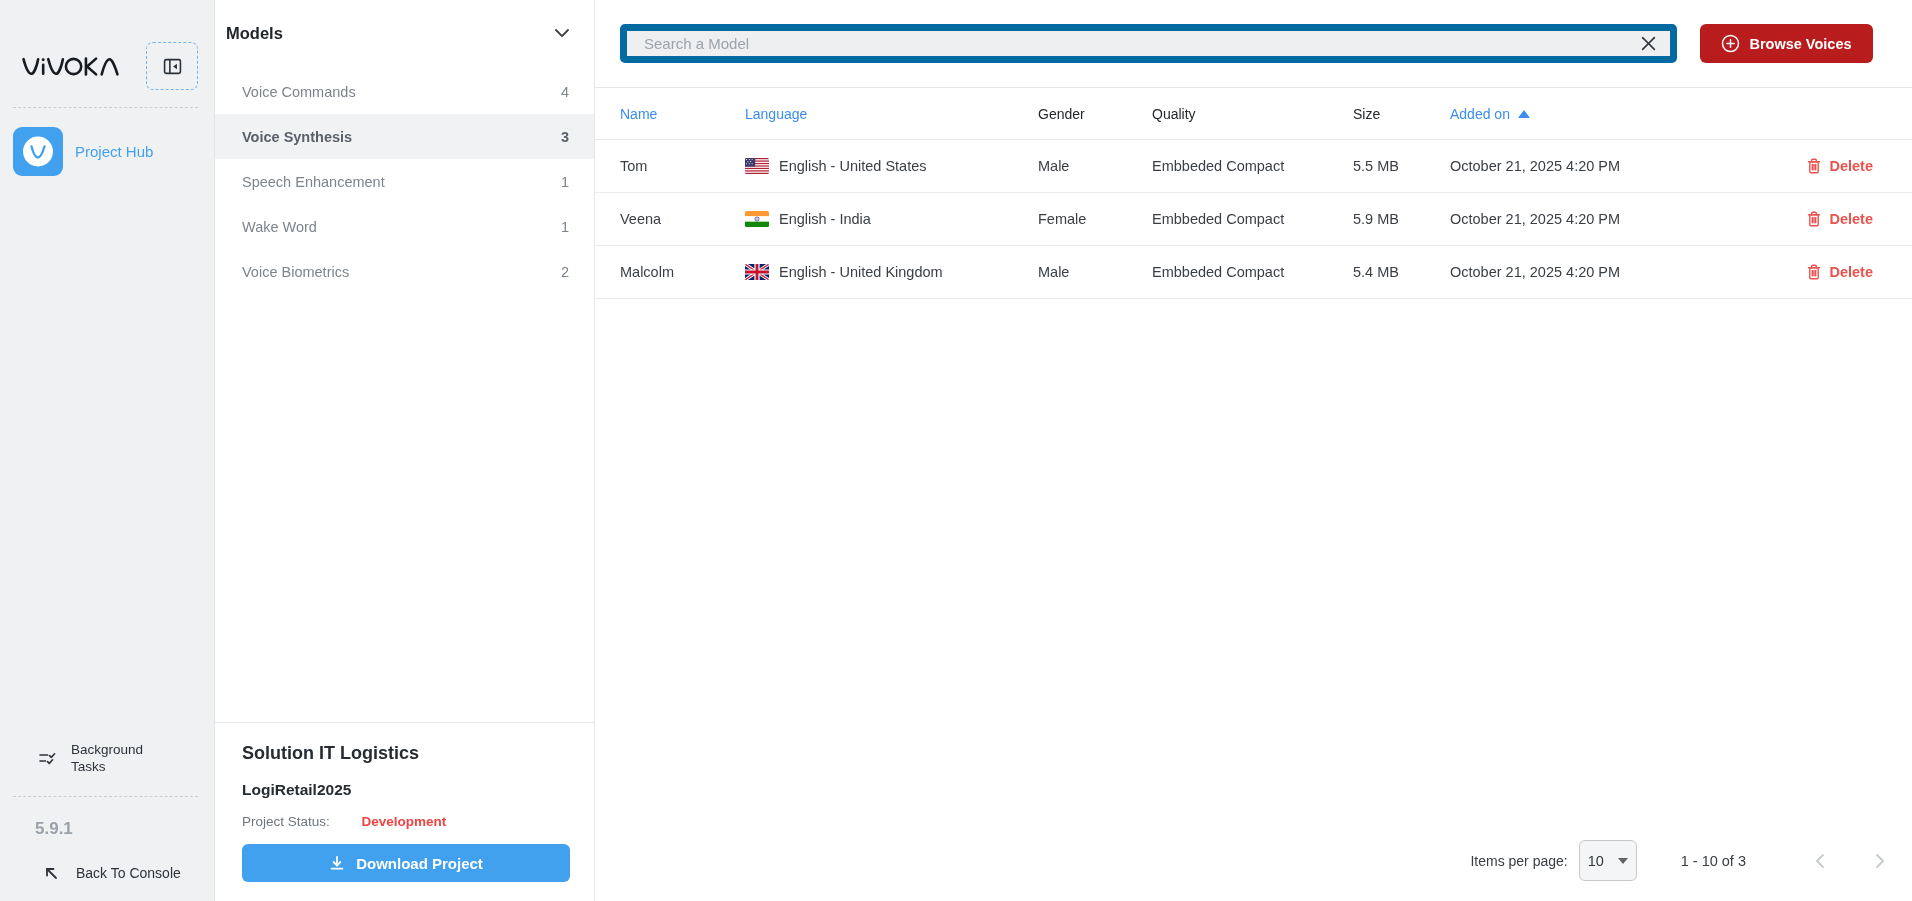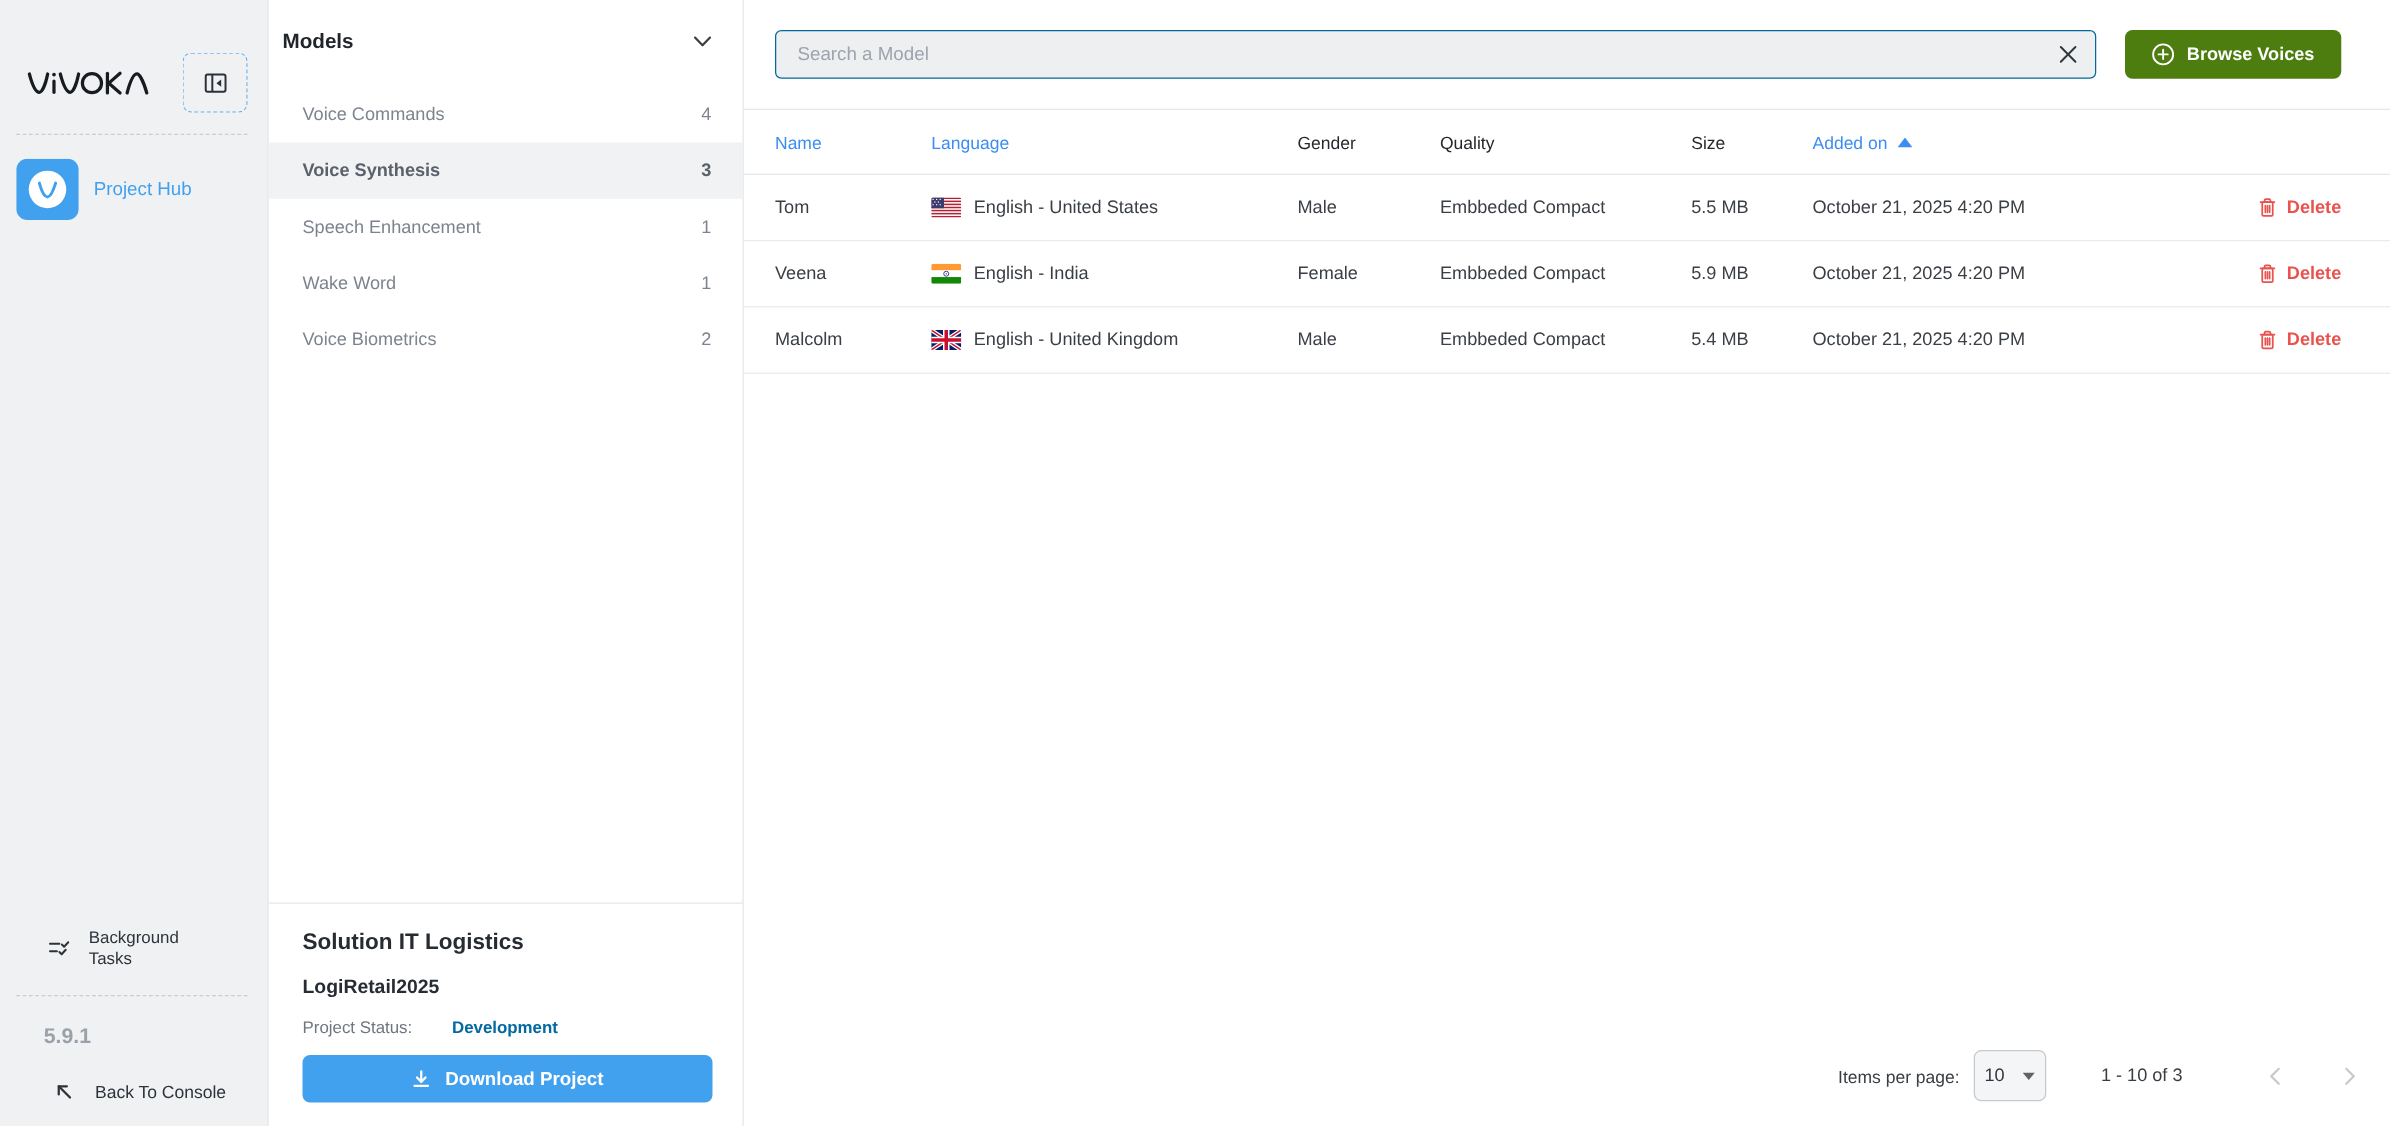"Search a Model" .search-box { border: 1px solid #0369a1 -> 7px solid #0369a1 }
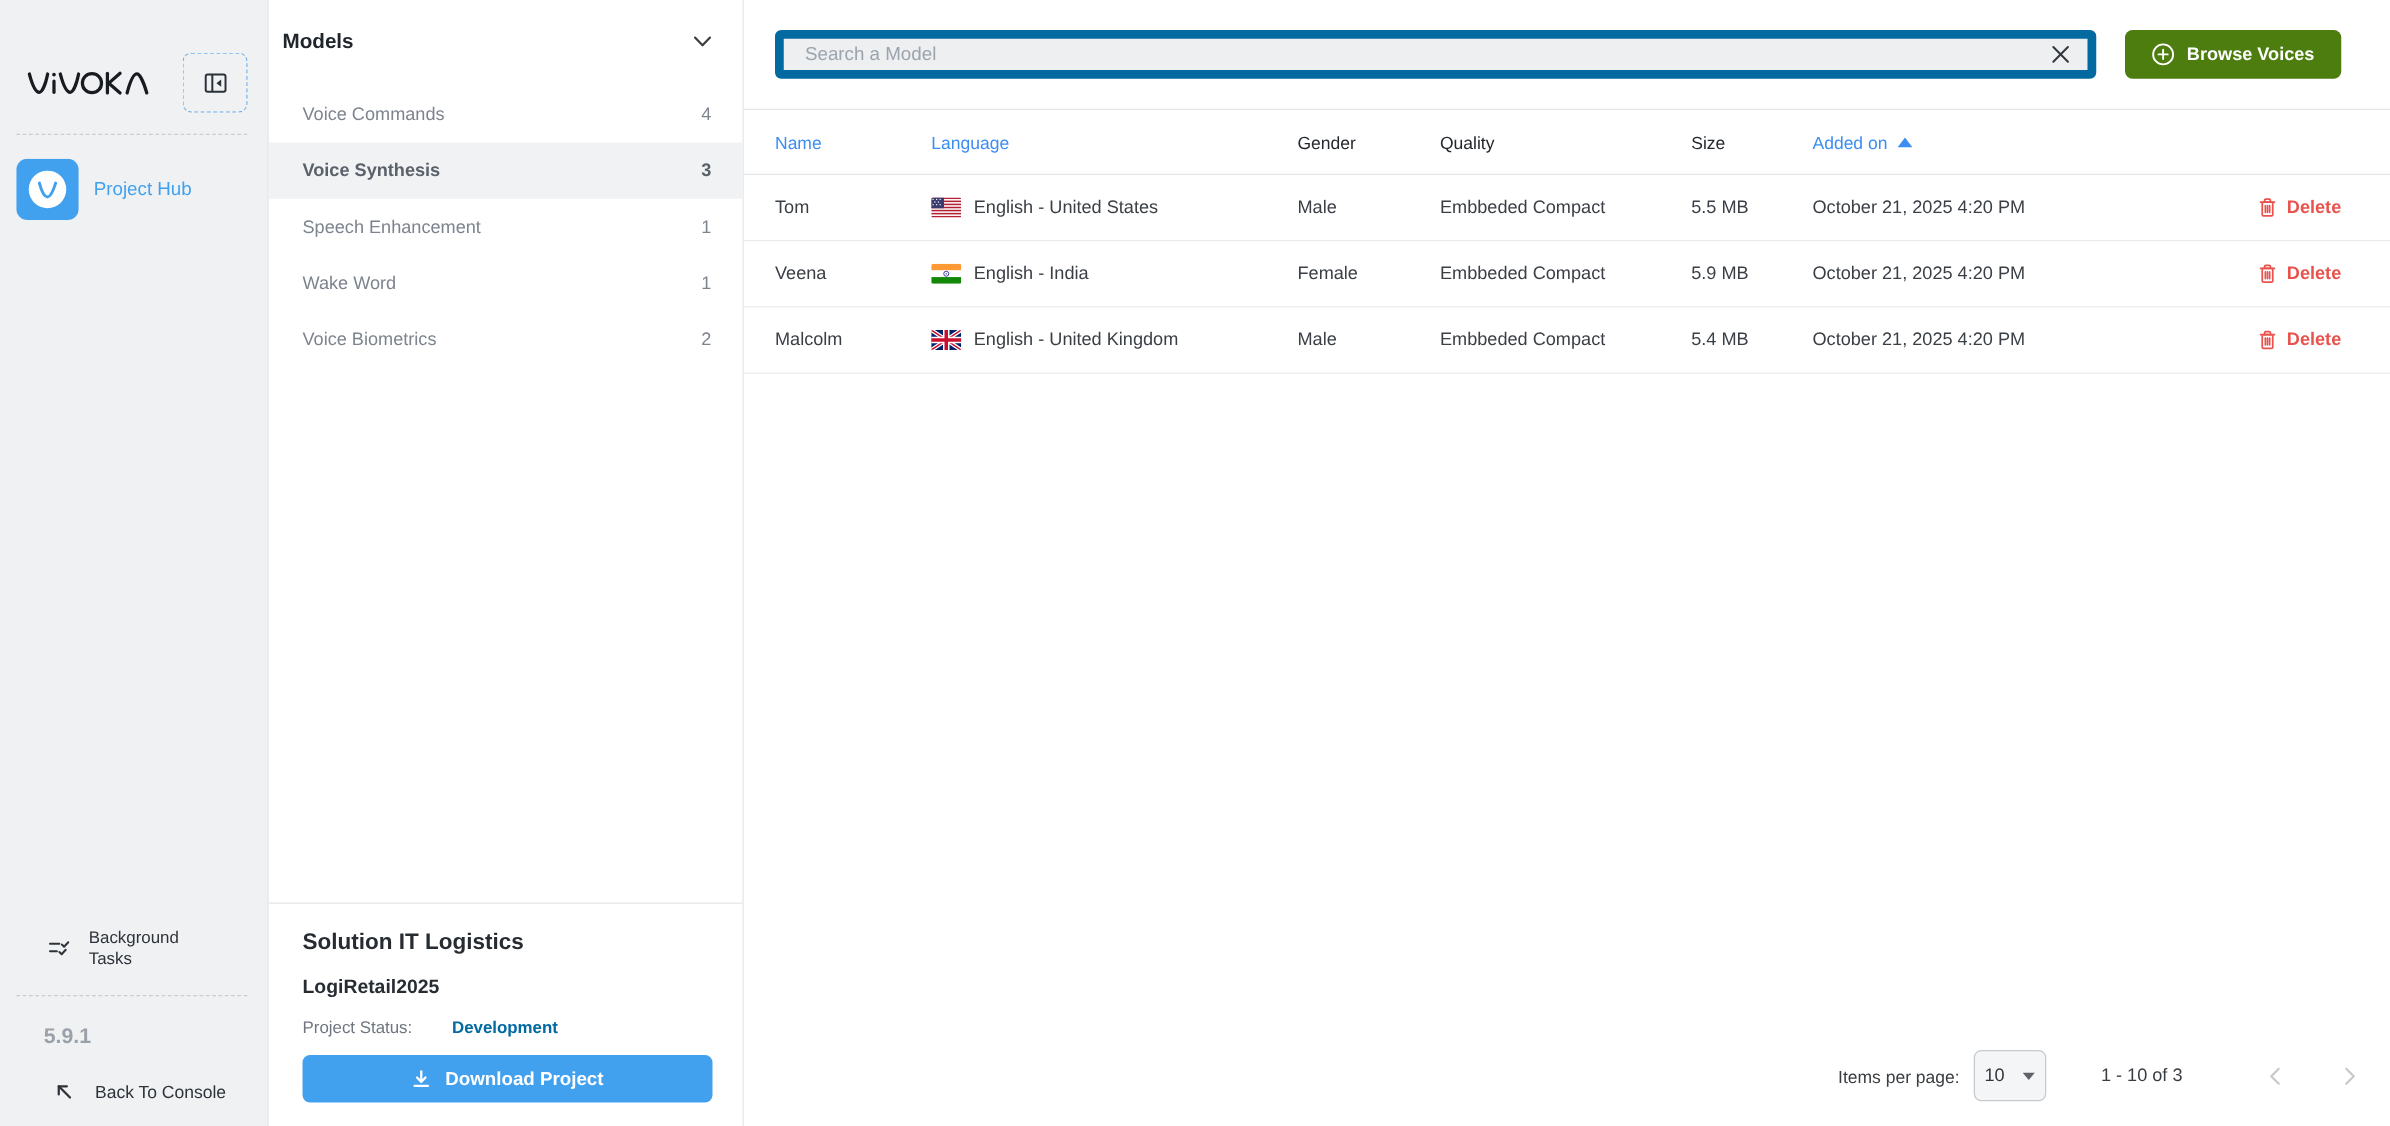"Browse Voices" .browse-btn { background: #4d7c0f -> #b91c1c }
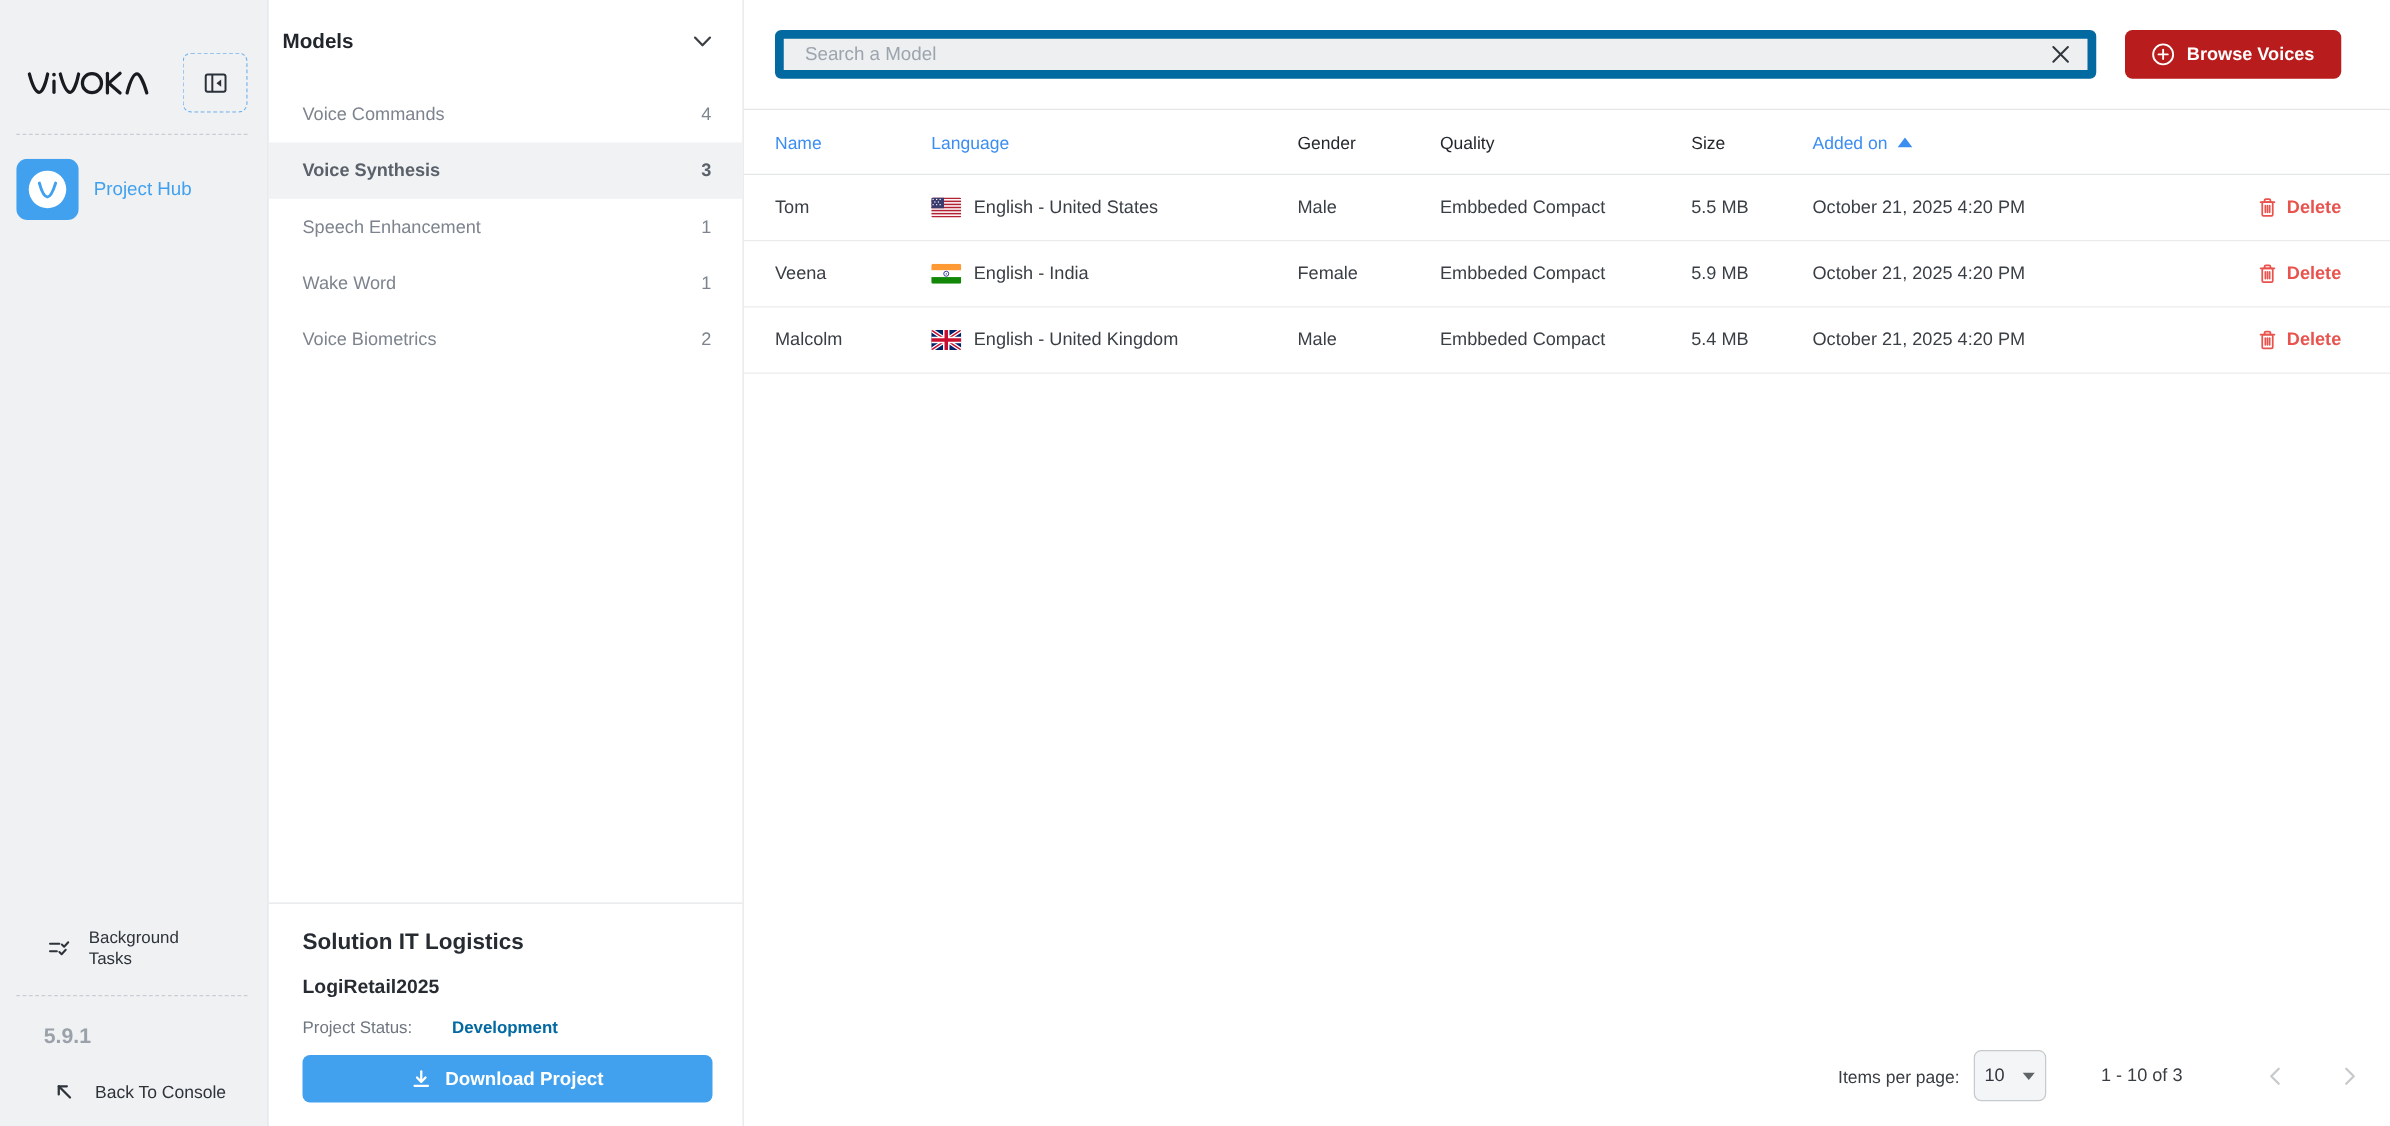"Development" .mp-status b { color: #0369a1 -> #ef4444 }
